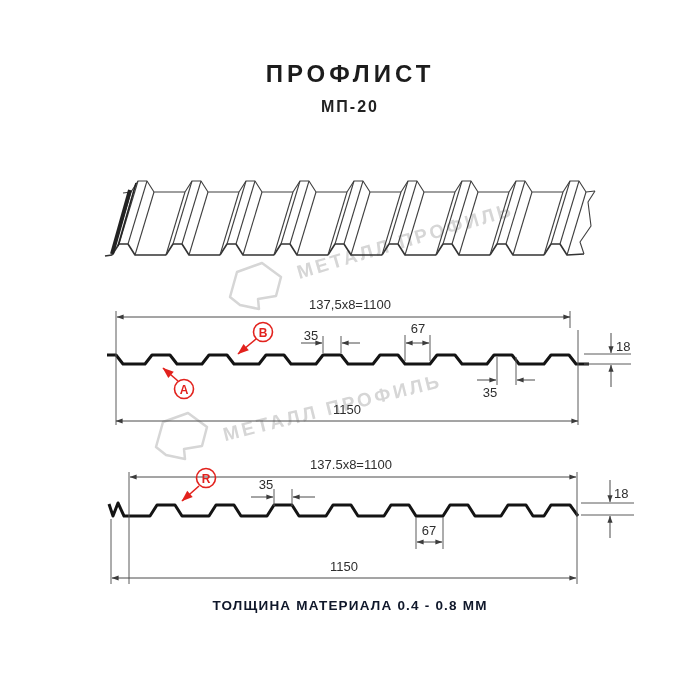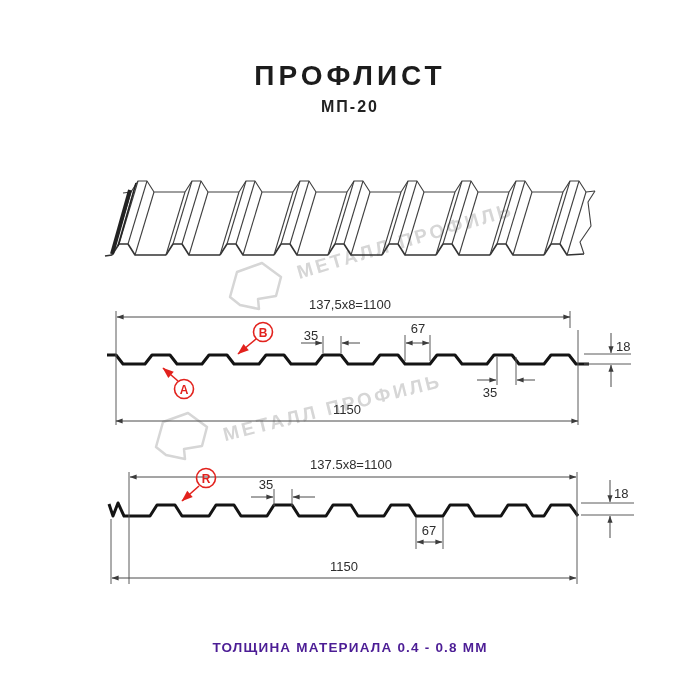"ПРОФЛИСТ" .title { font-size: 28px -> 24px }
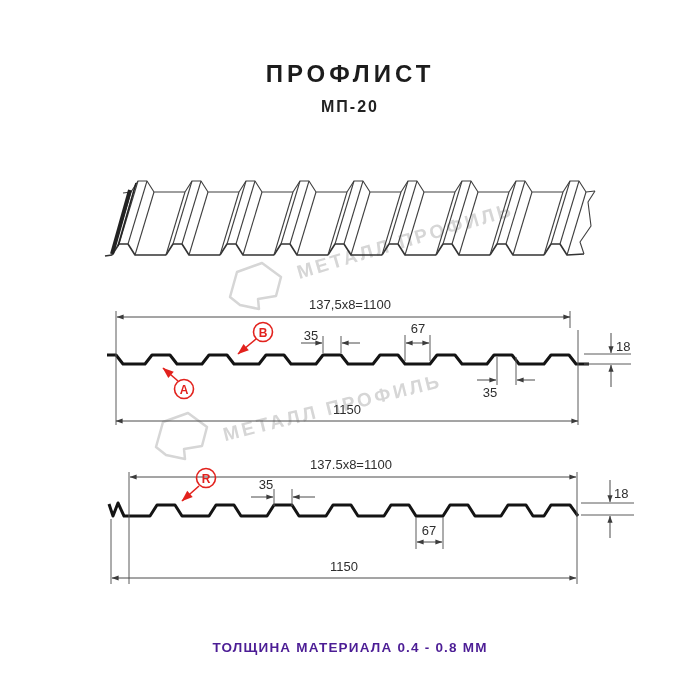"ТОЛЩИНА МАТЕРИАЛА 0.4 - 0.8" .note { color: #4c1d95 -> #0f172a; top: 640px -> 598px }
